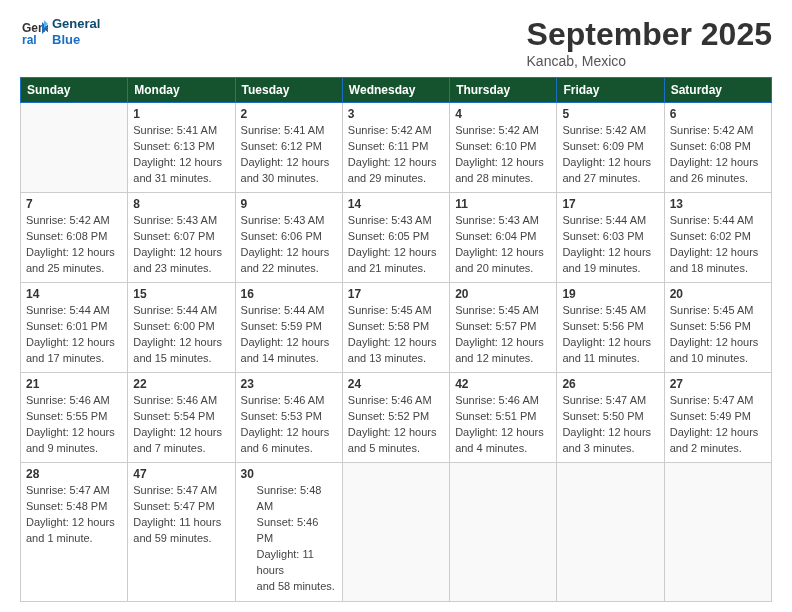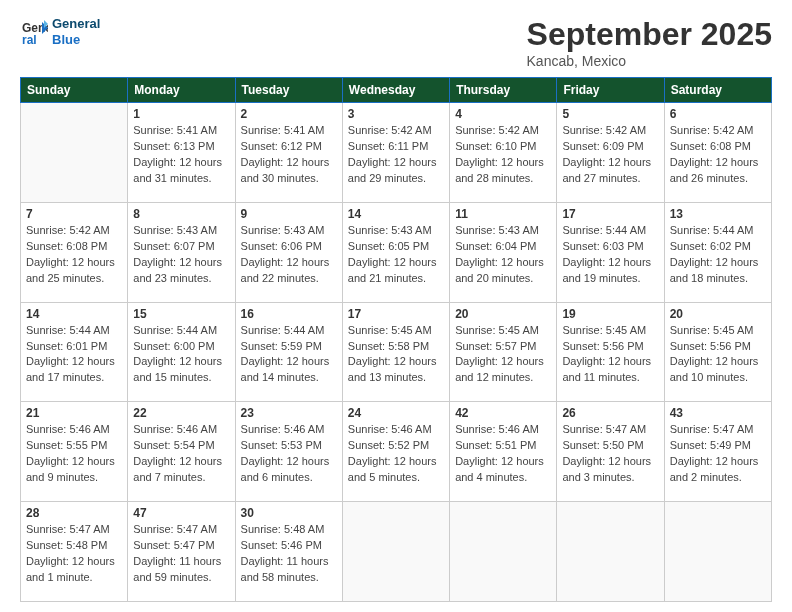"43" span.day-number { text: 43 -> 27 }
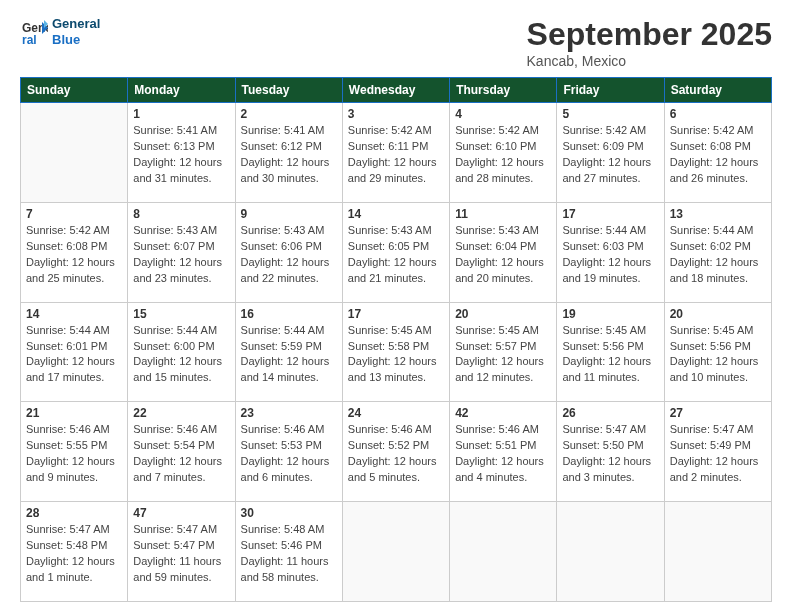"Sunrise: 5:48 AM" div.day-info { margin-left: none -> 16px }
